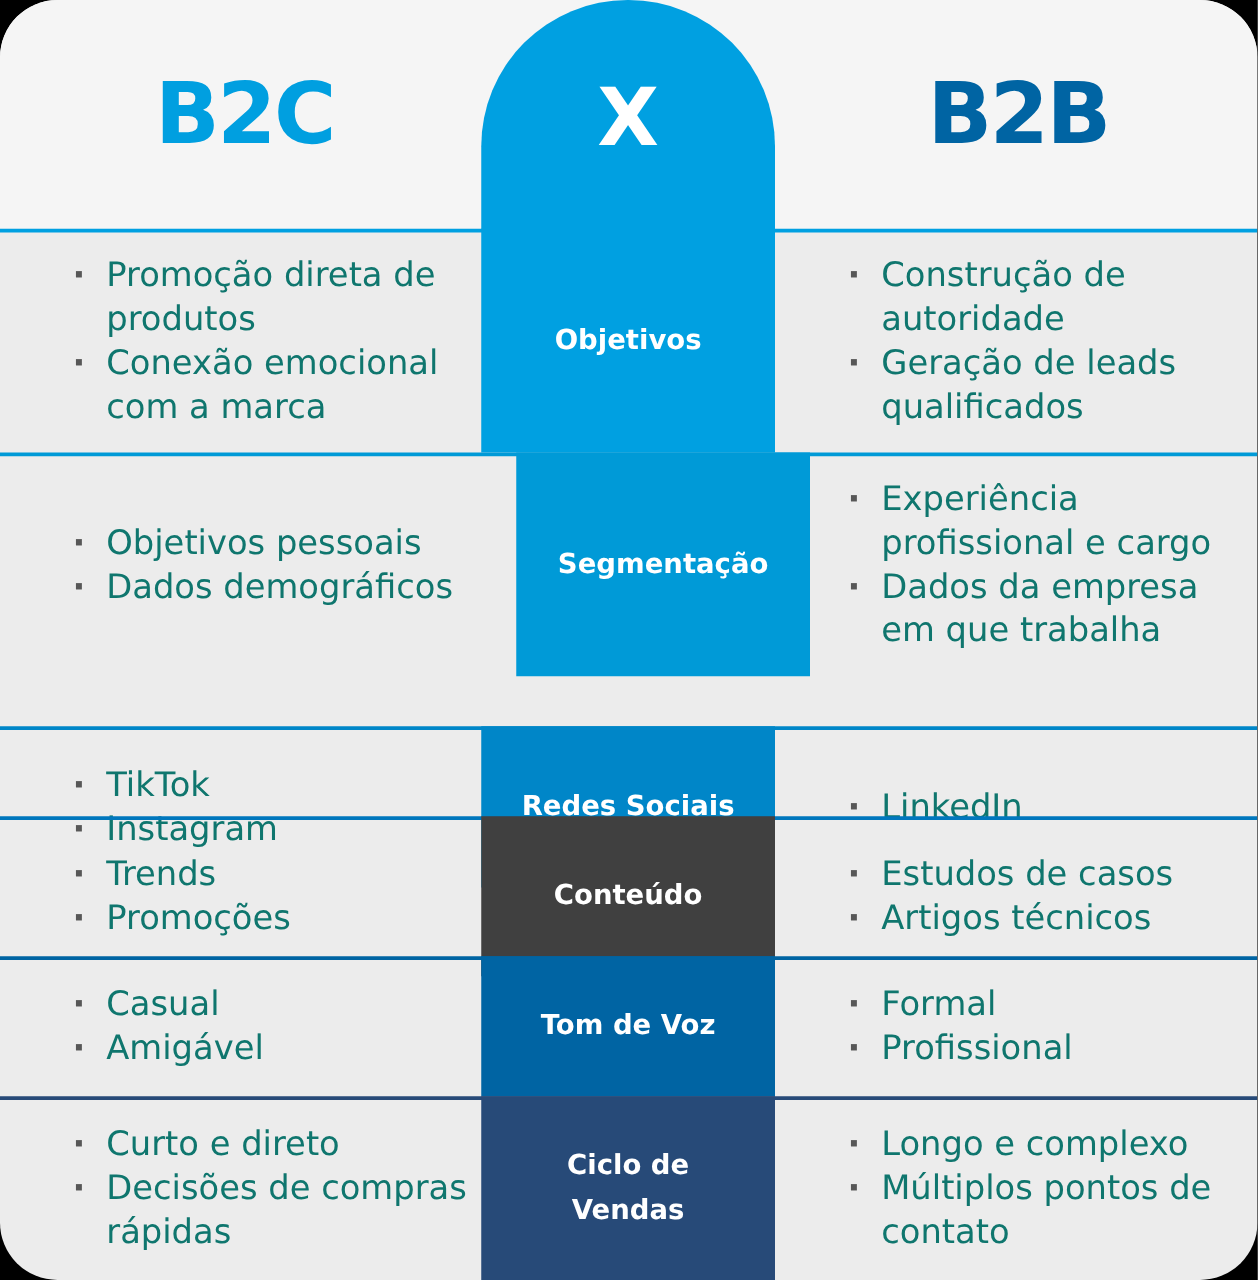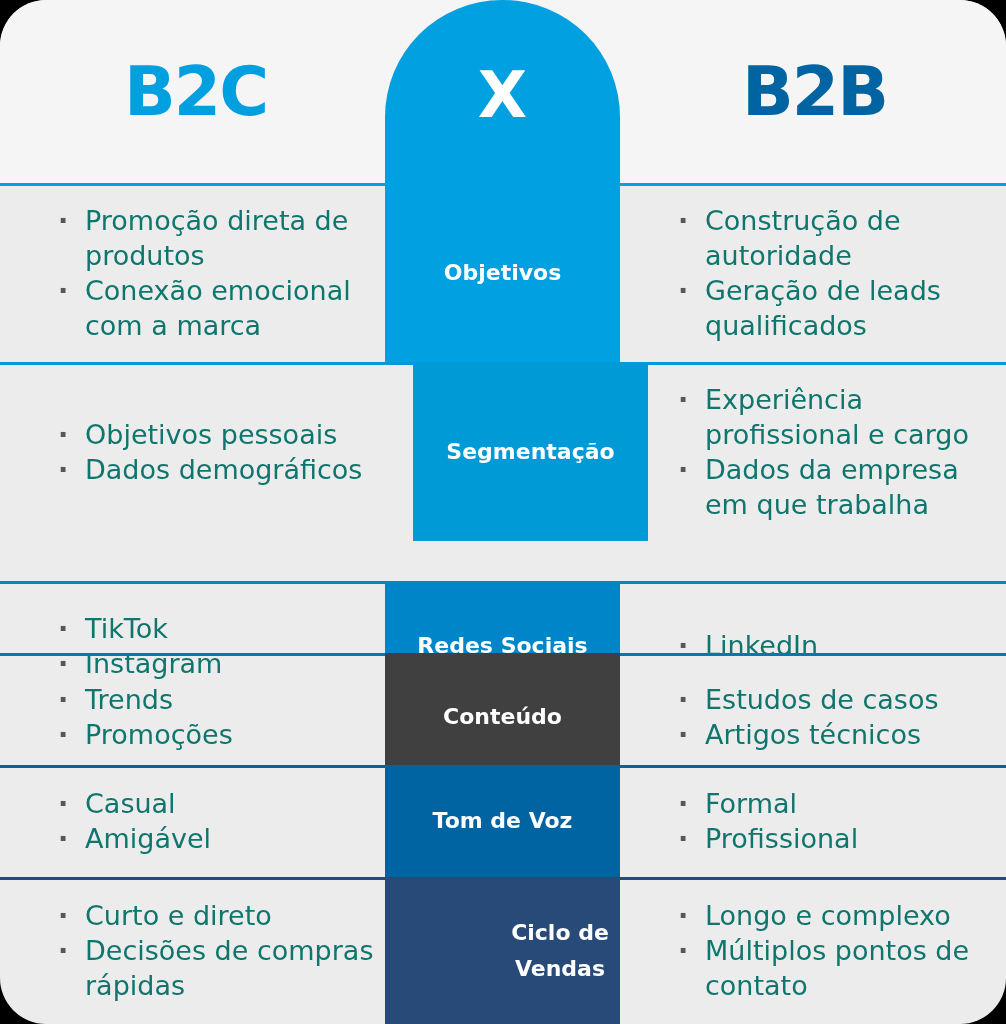"Ciclo de Vendas" div.cell { justify-content: flex-end -> none }
